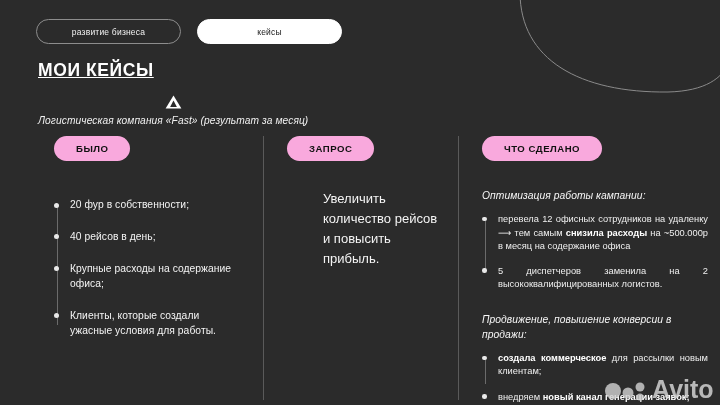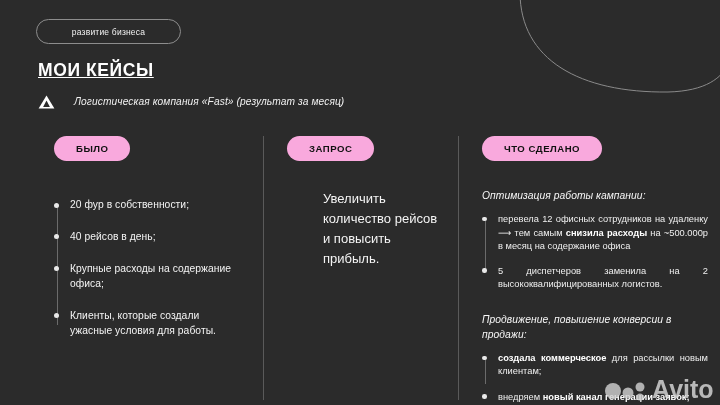"кейсы" div.pill { html: none -> <div> <span>кейсы</span> </div> }
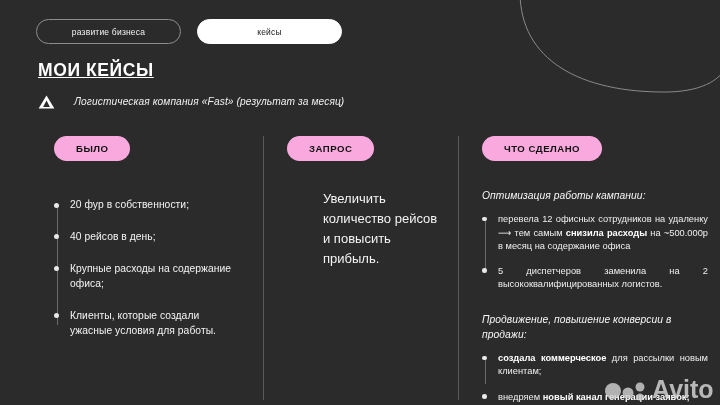"Логистическая компания «Fast» (результат" .subtitle-row { flex-direction: none -> column; gap: 19px -> 6px }
